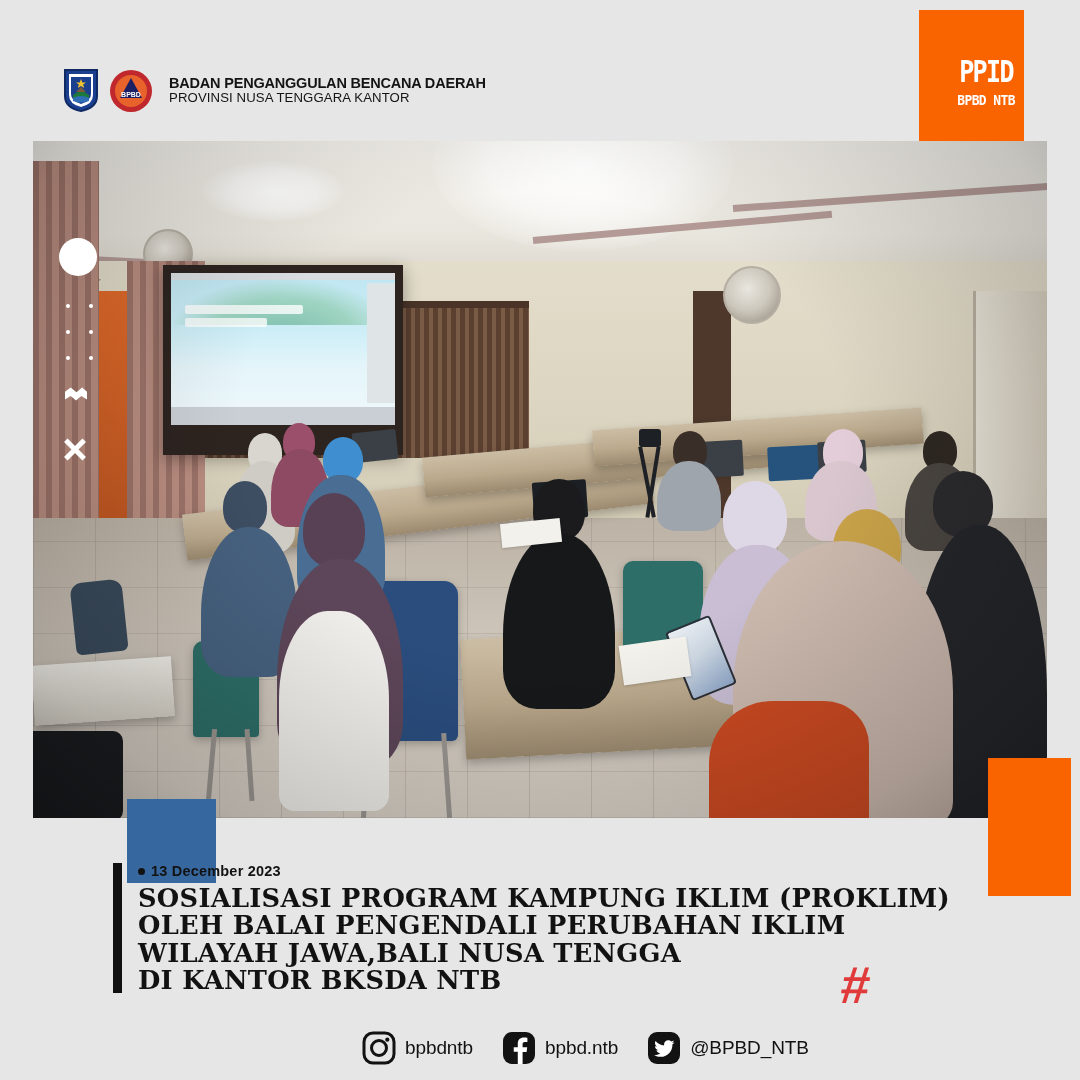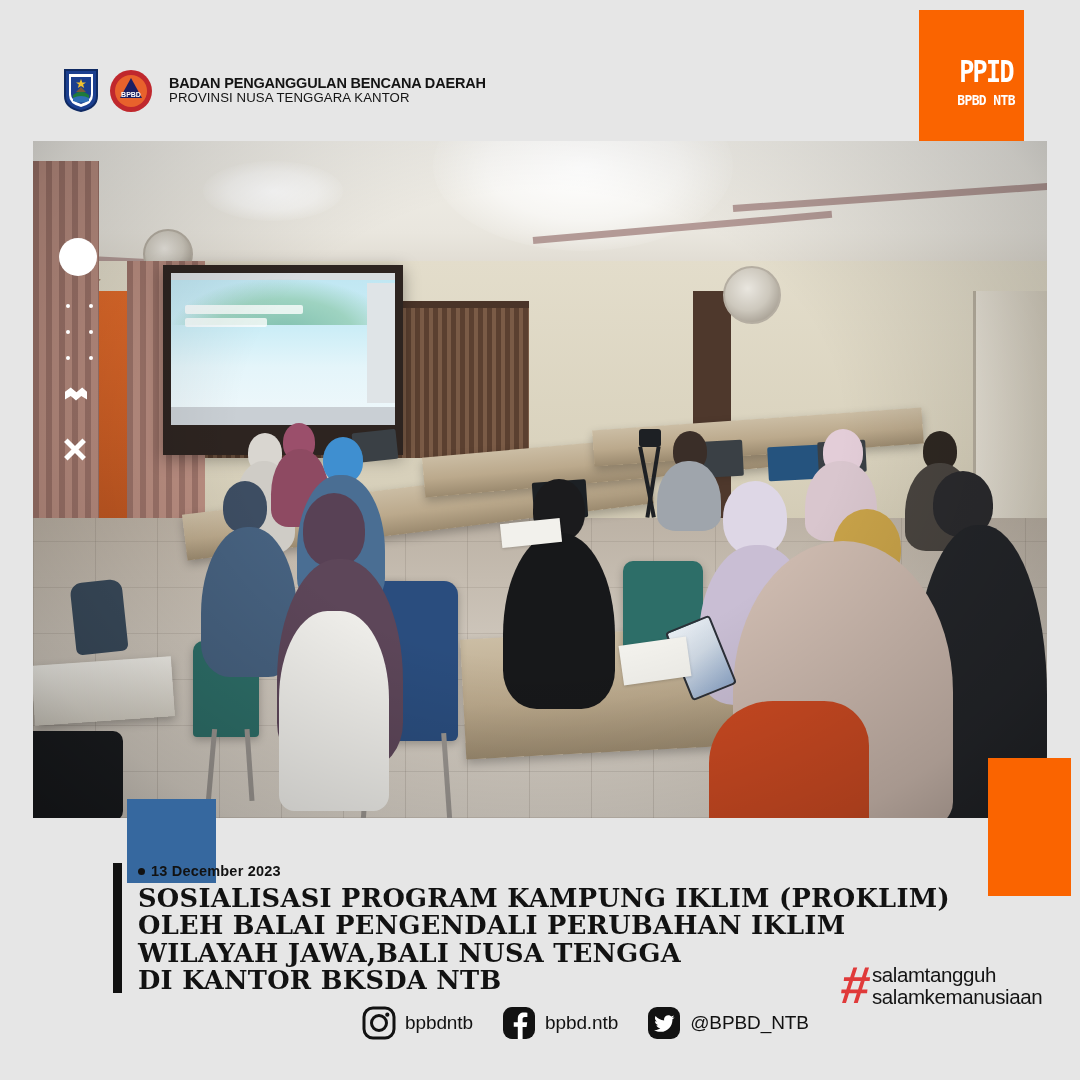"salamtangguh" span { html: <span> <span>salamtangguh</span><br> <span>salamkemanusiaan</span> </span> -> none }
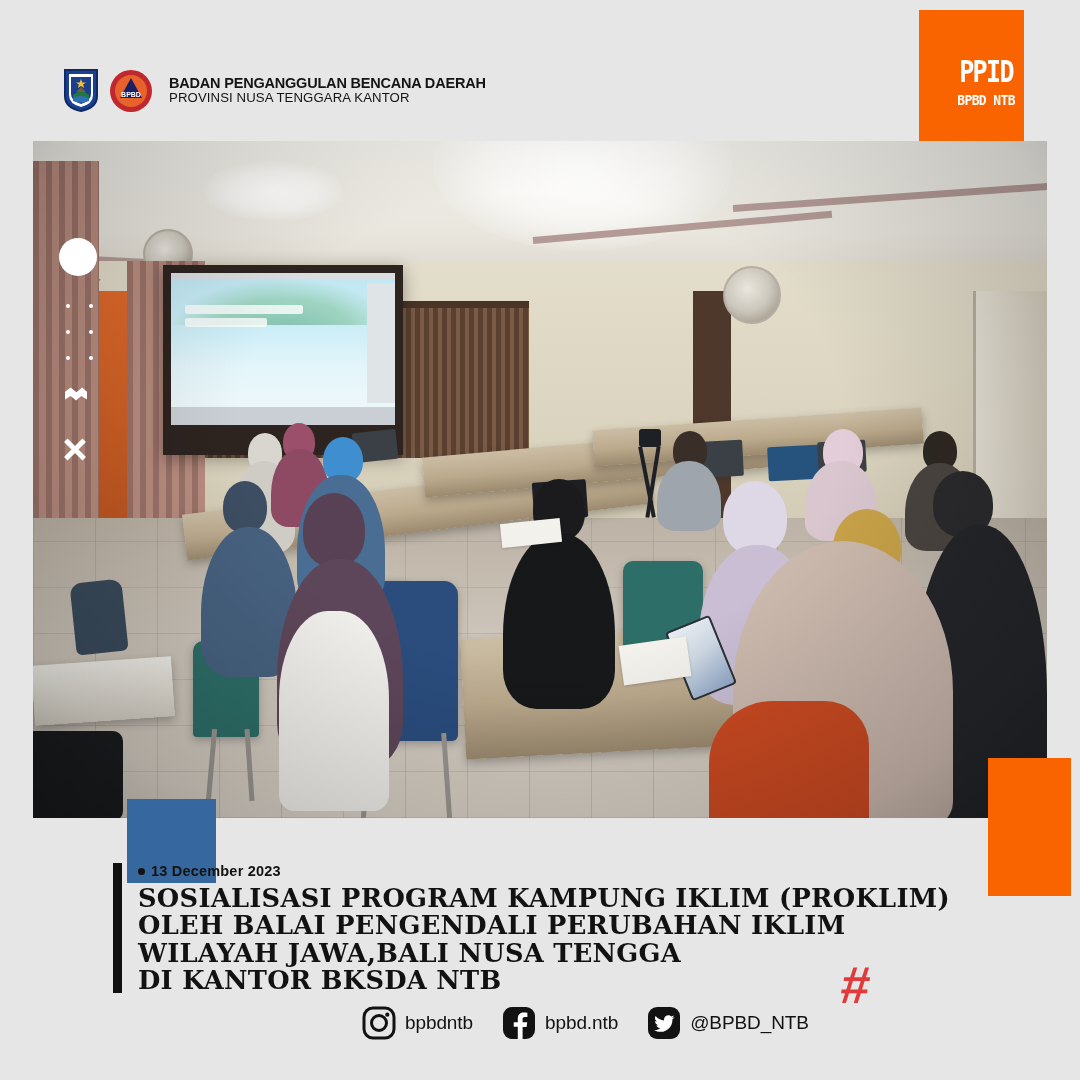"bpbdntb" .social-item { margin-top: none -> 25px }
